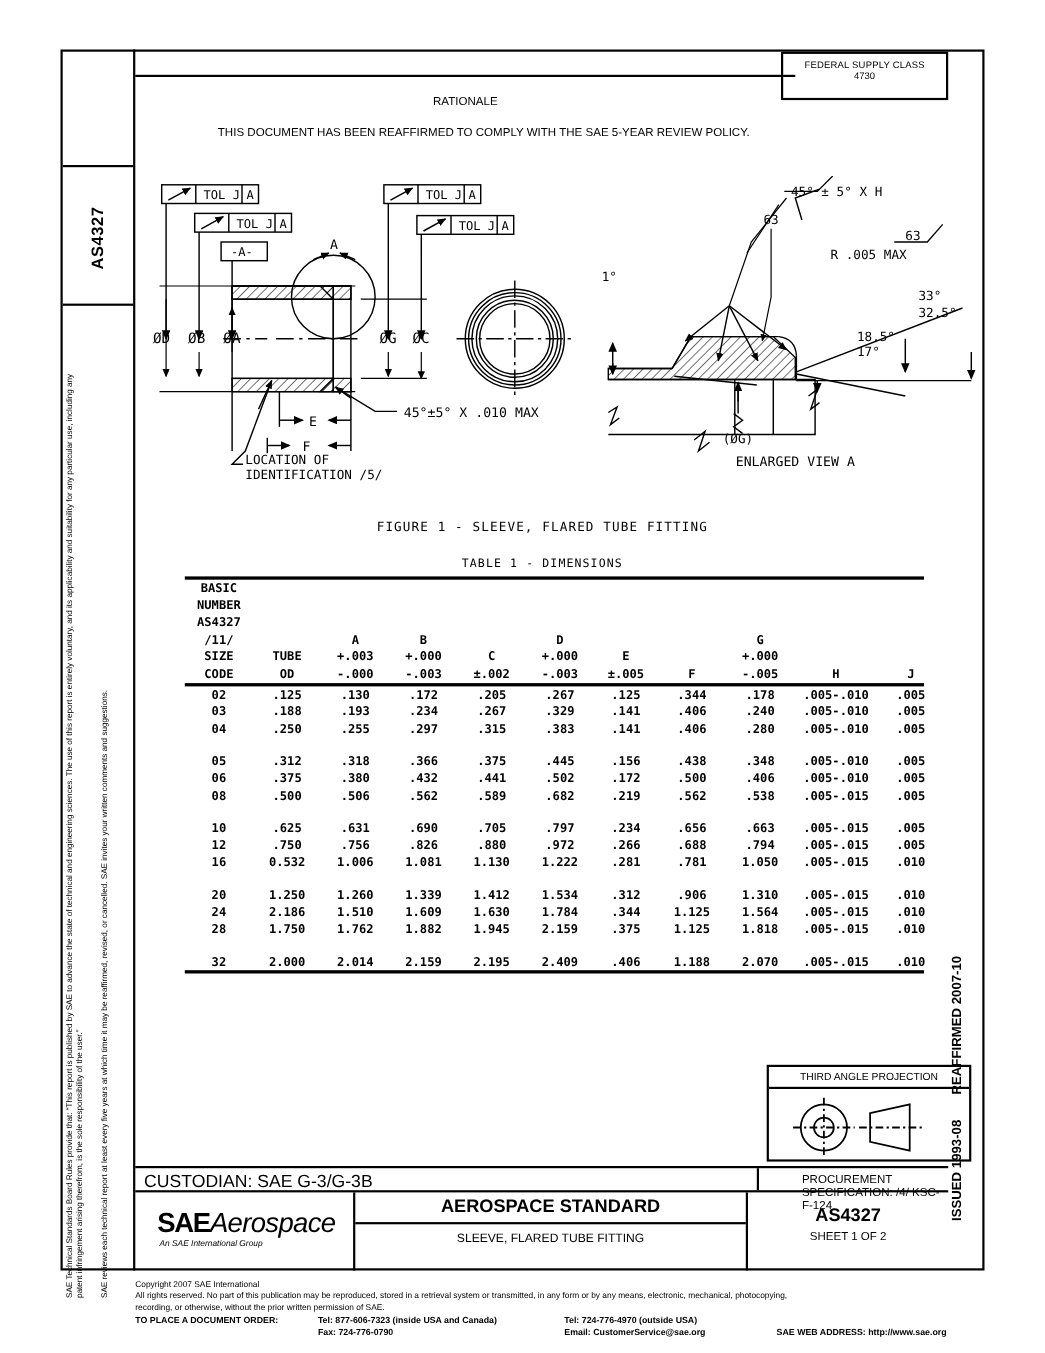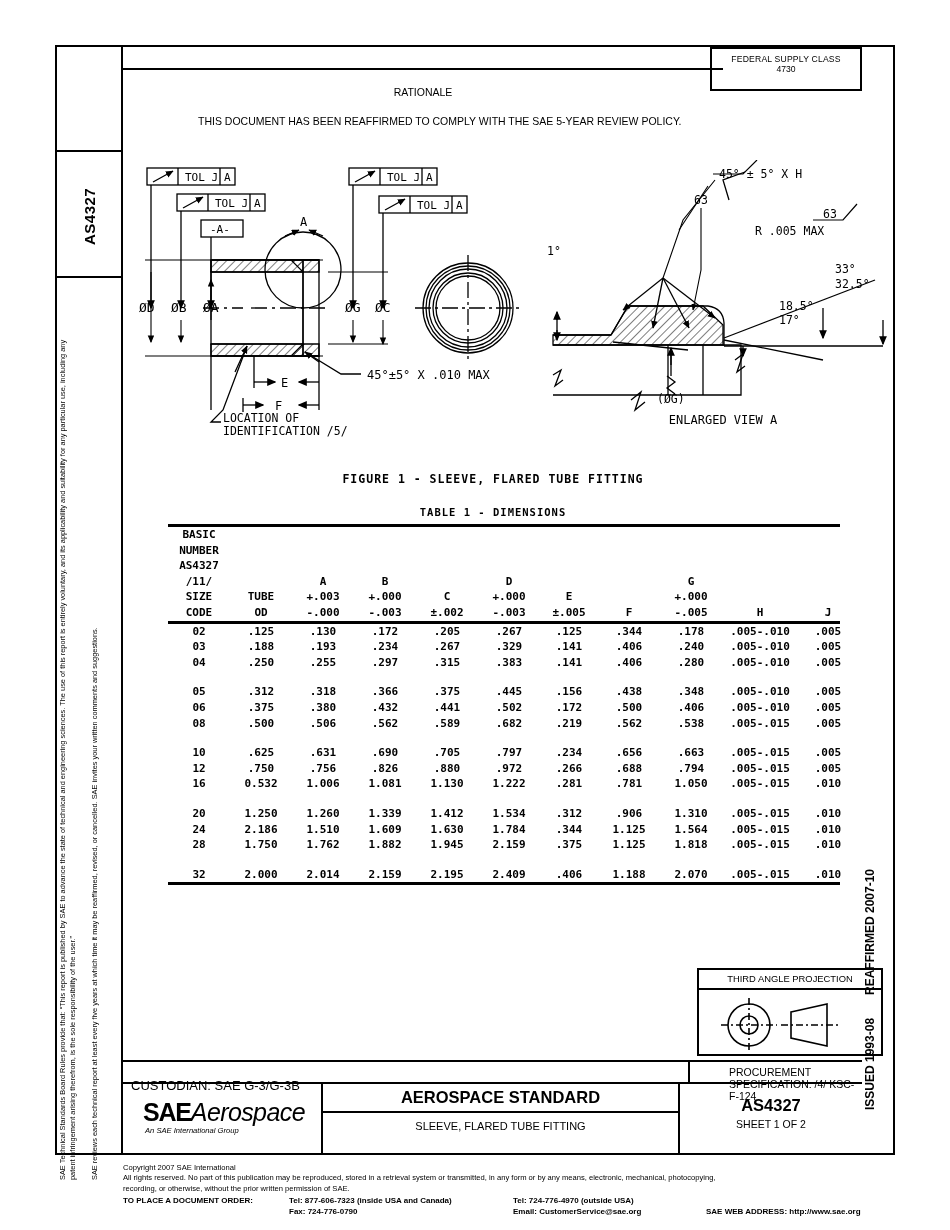"FIGURE 1 - SLEEVE, FLARED" .mono { font-weight: bold -> normal }
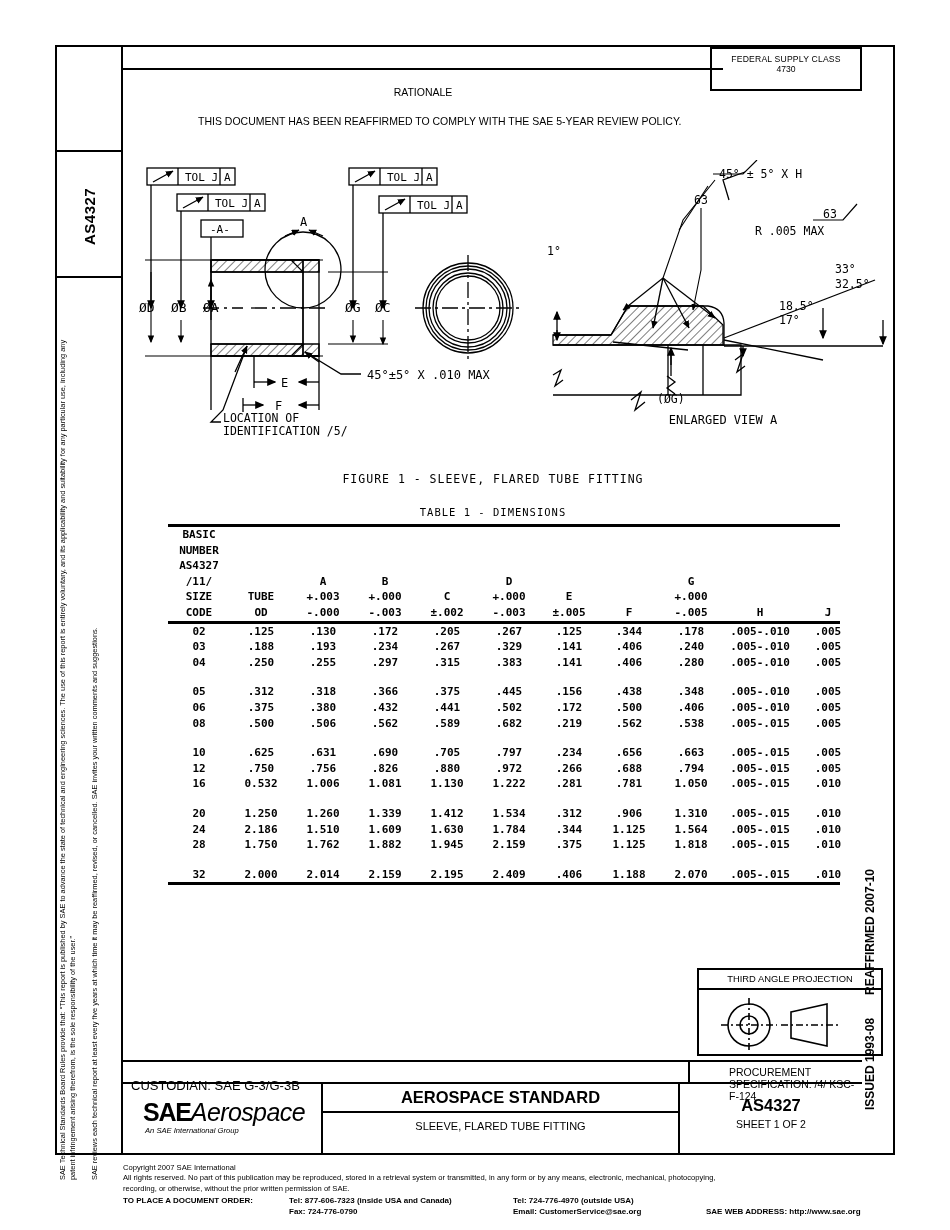"CUSTODIAN: SAE G-3/G-3B" #custodian-text { font-size: 13px -> 16px; margin-top: 12px -> none }
